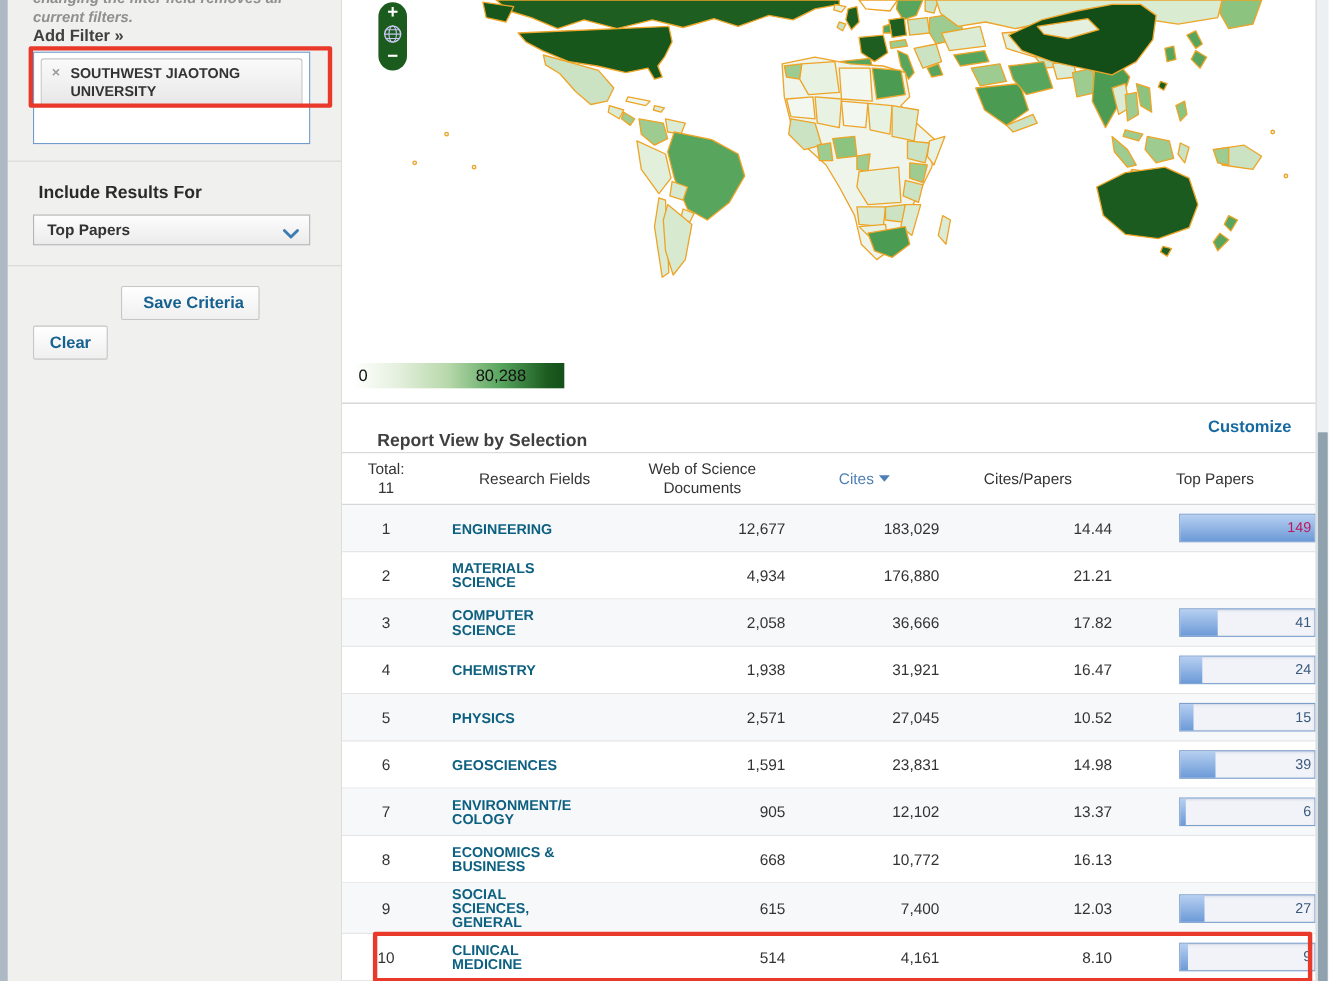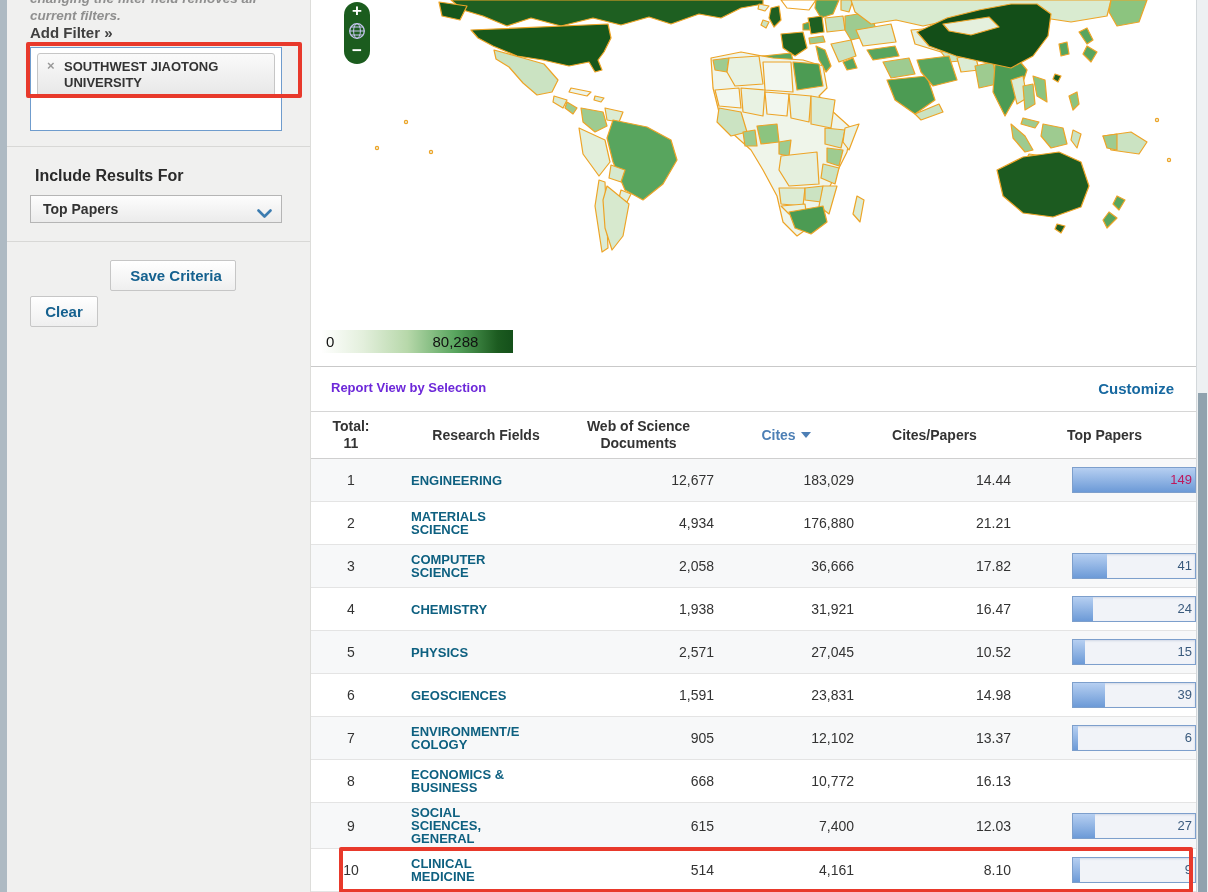"Report View by Selection" .report-title { color: #6d28d9 -> #404040; font-size: 13px -> 16px; margin: 0 -> 12px }
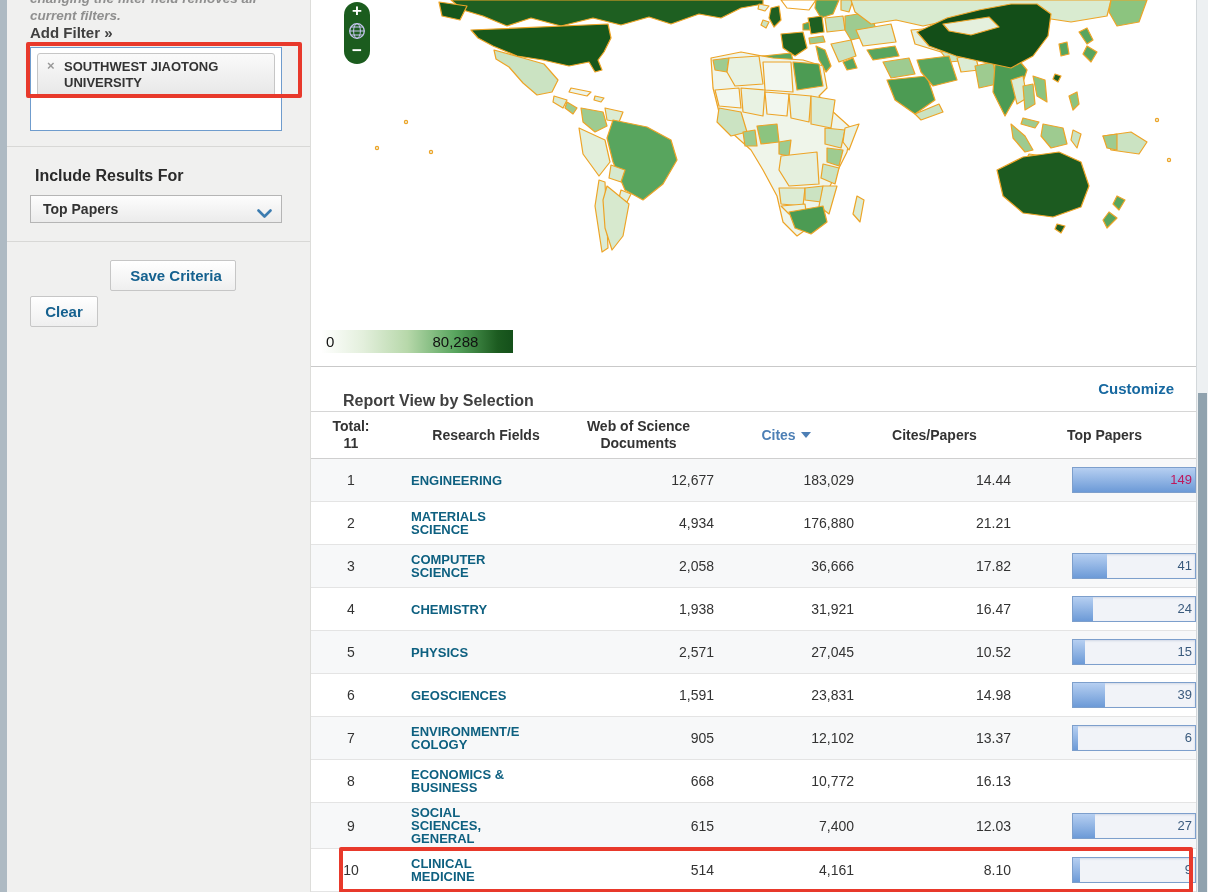"Total:" .thead { font-weight: bold -> normal }
